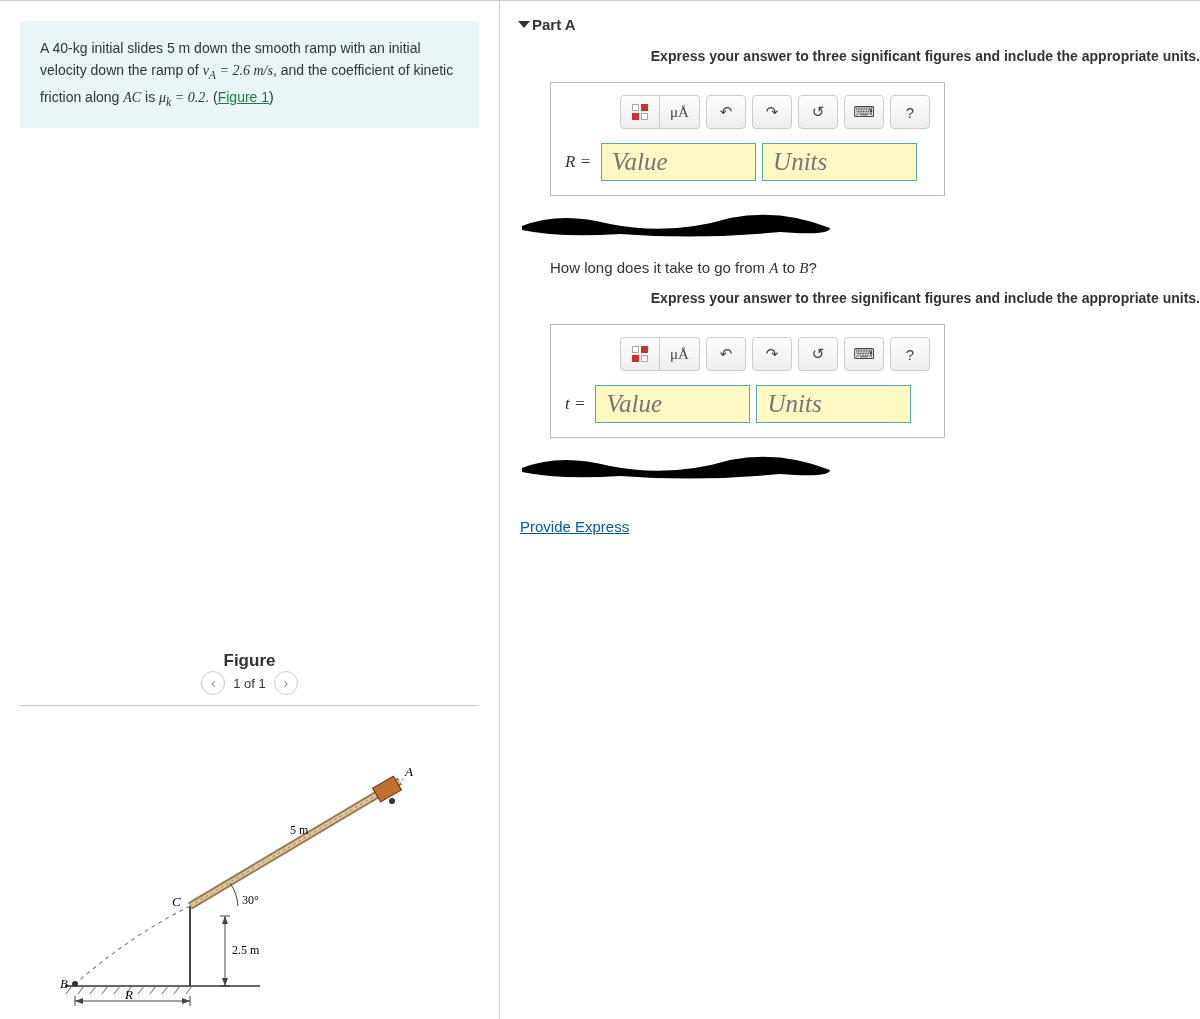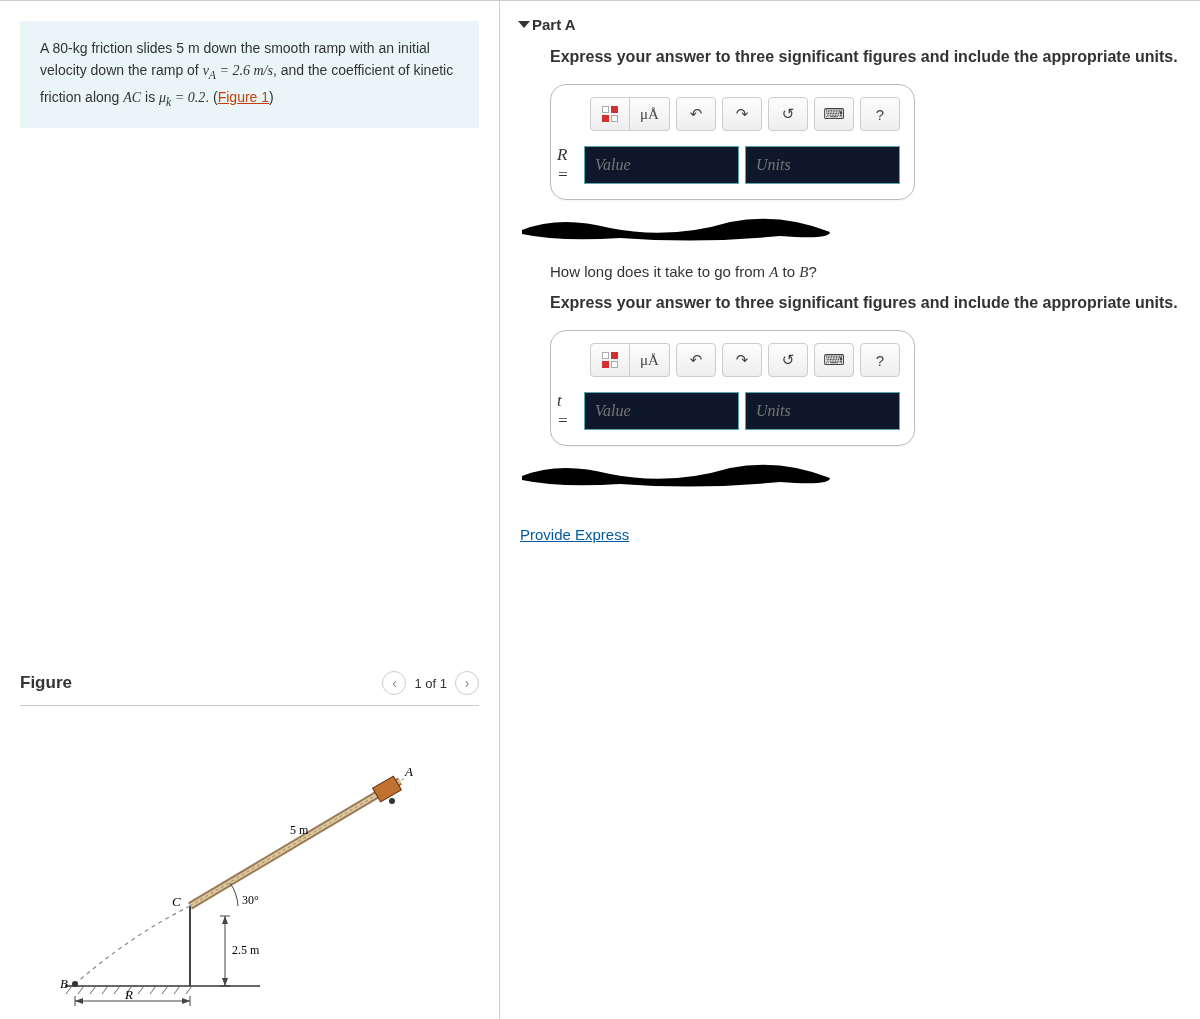"80-kg" span { text: 80-kg -> 40-kg }
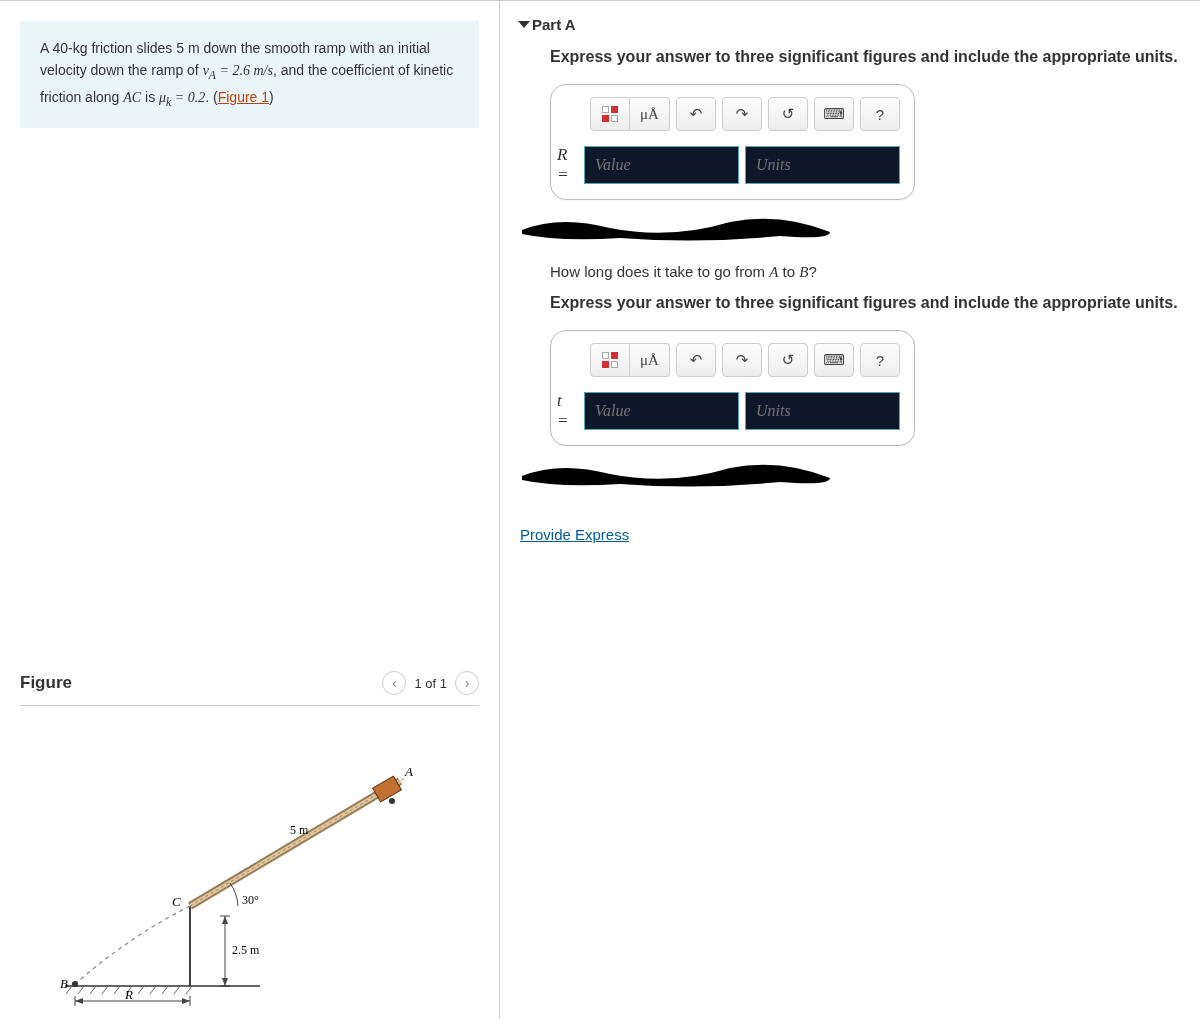"friction" span { text: friction -> initial }
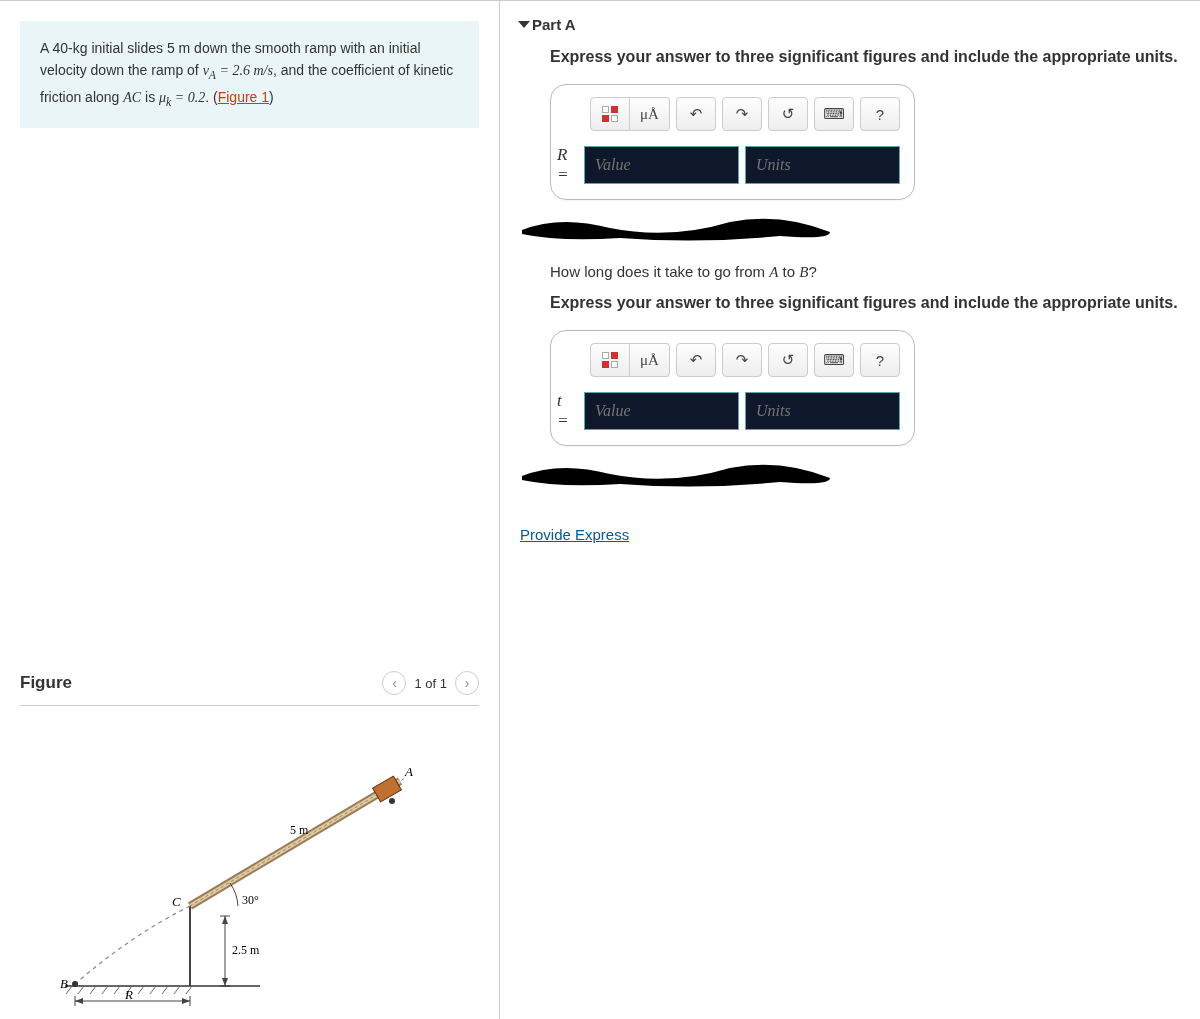"Express your answer to three" .part-instruction { font-size: 16px -> 14px; text-align: none -> right }
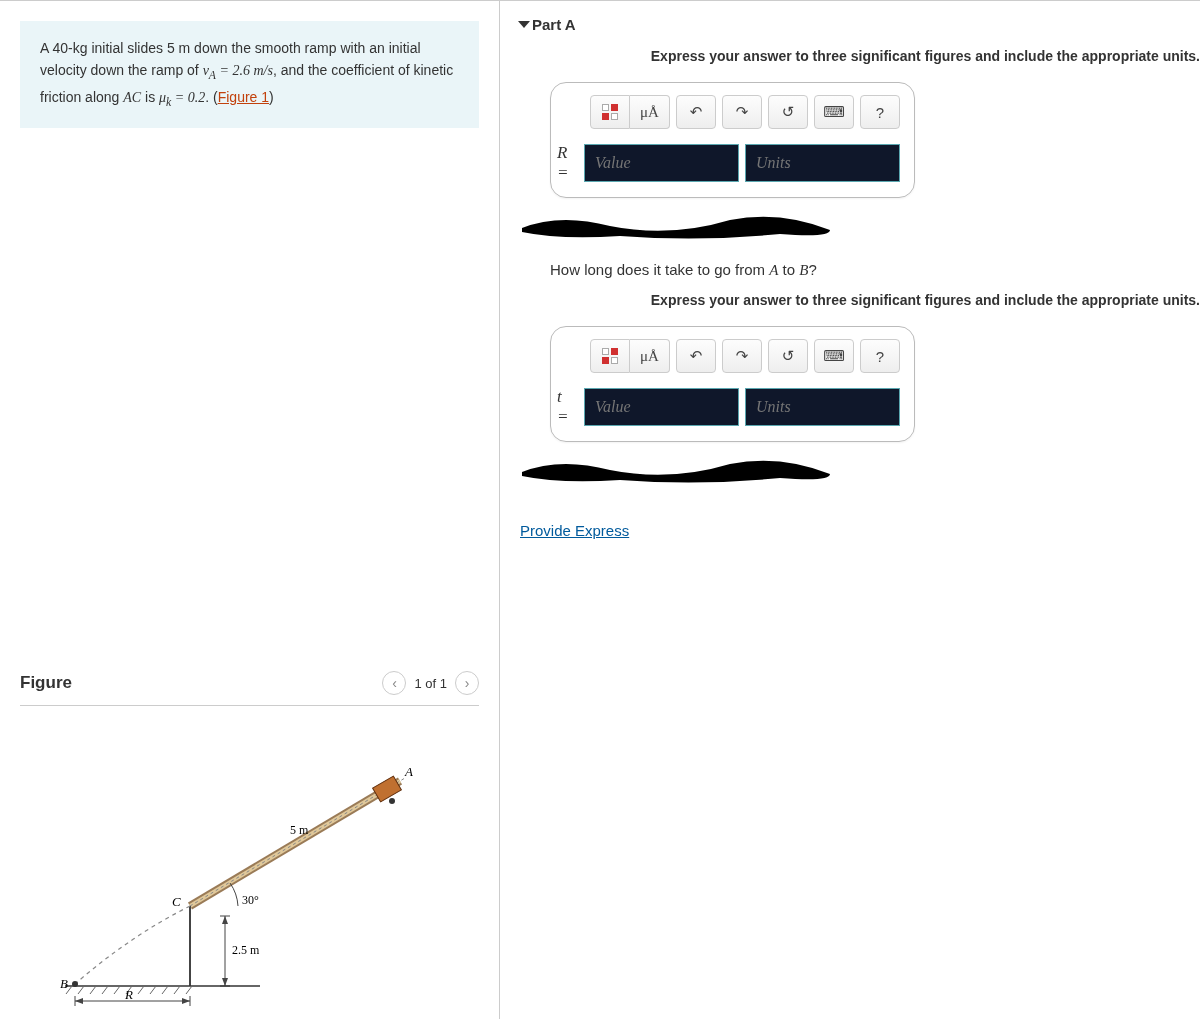"Figure 1" .figure-link { color: #c2410c -> #15803d }
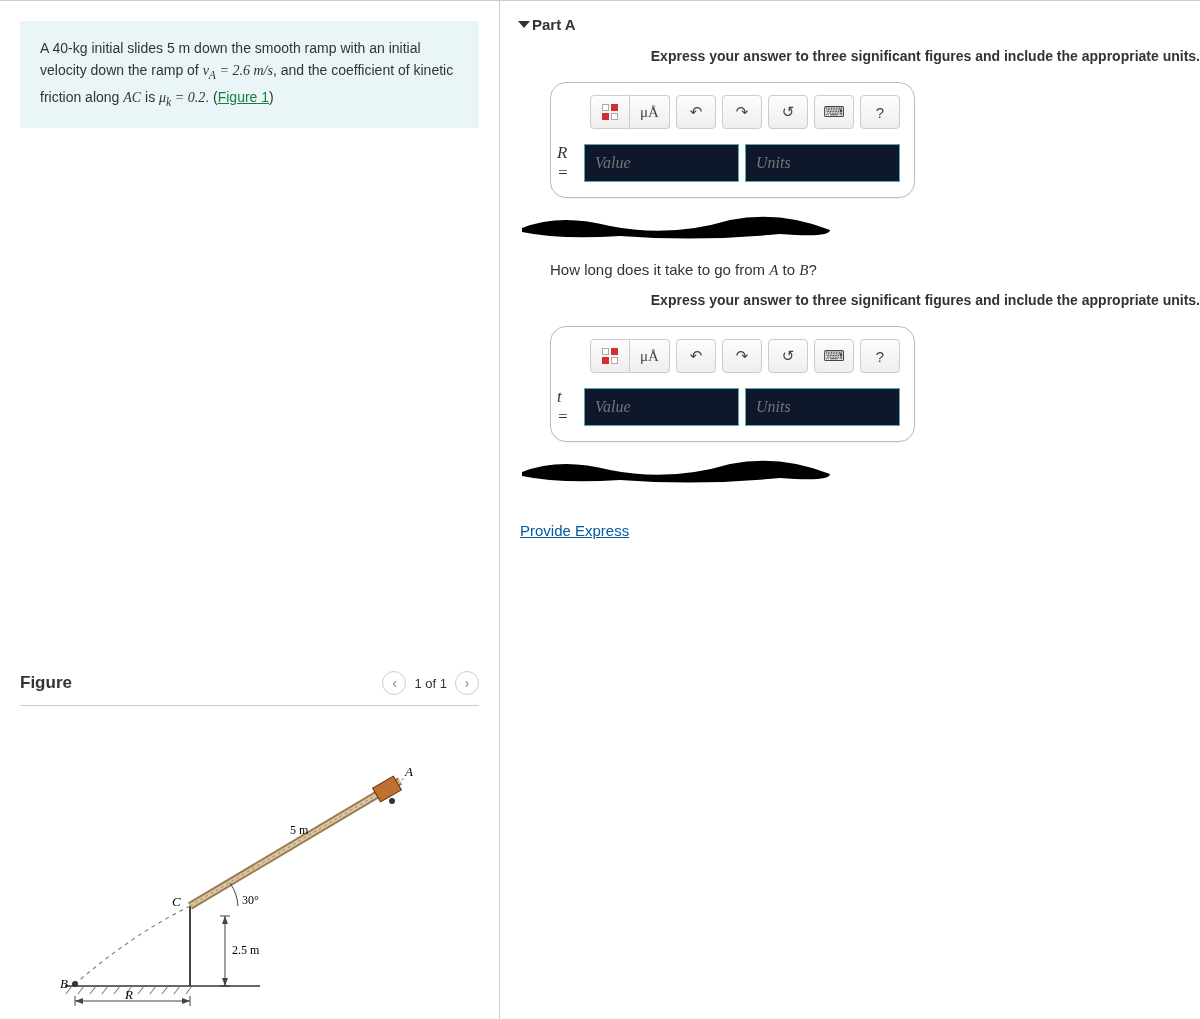"μÅ" .answer-panel { border-radius: 16px -> 0; padding: 12px 14px 14px 6px -> 12px 14px 14px 14px; width: 365px -> 395px }
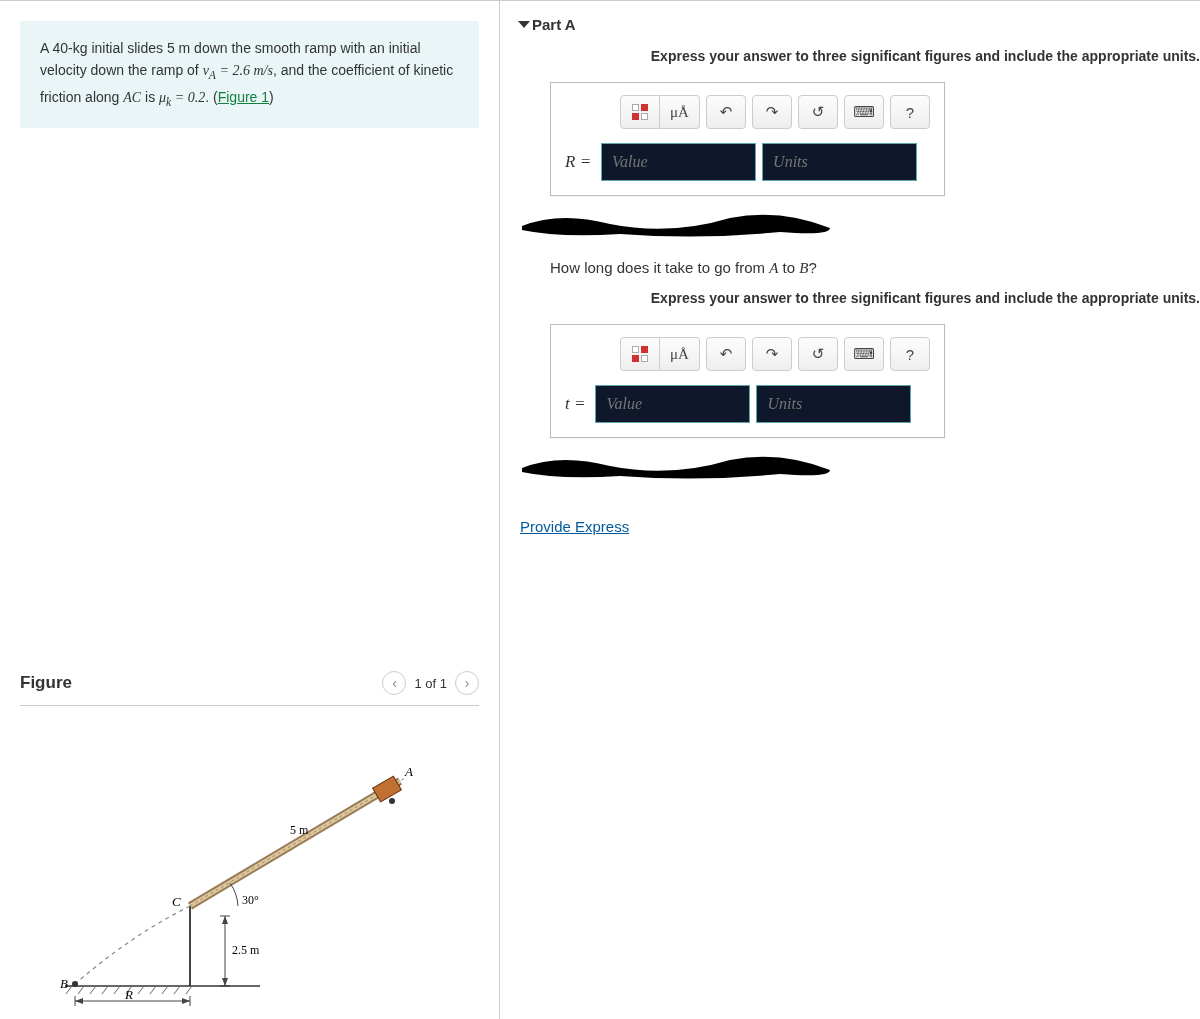"Value" .input-field { background: #0f172a -> #fef9c3; font-size: 16px -> 25px }
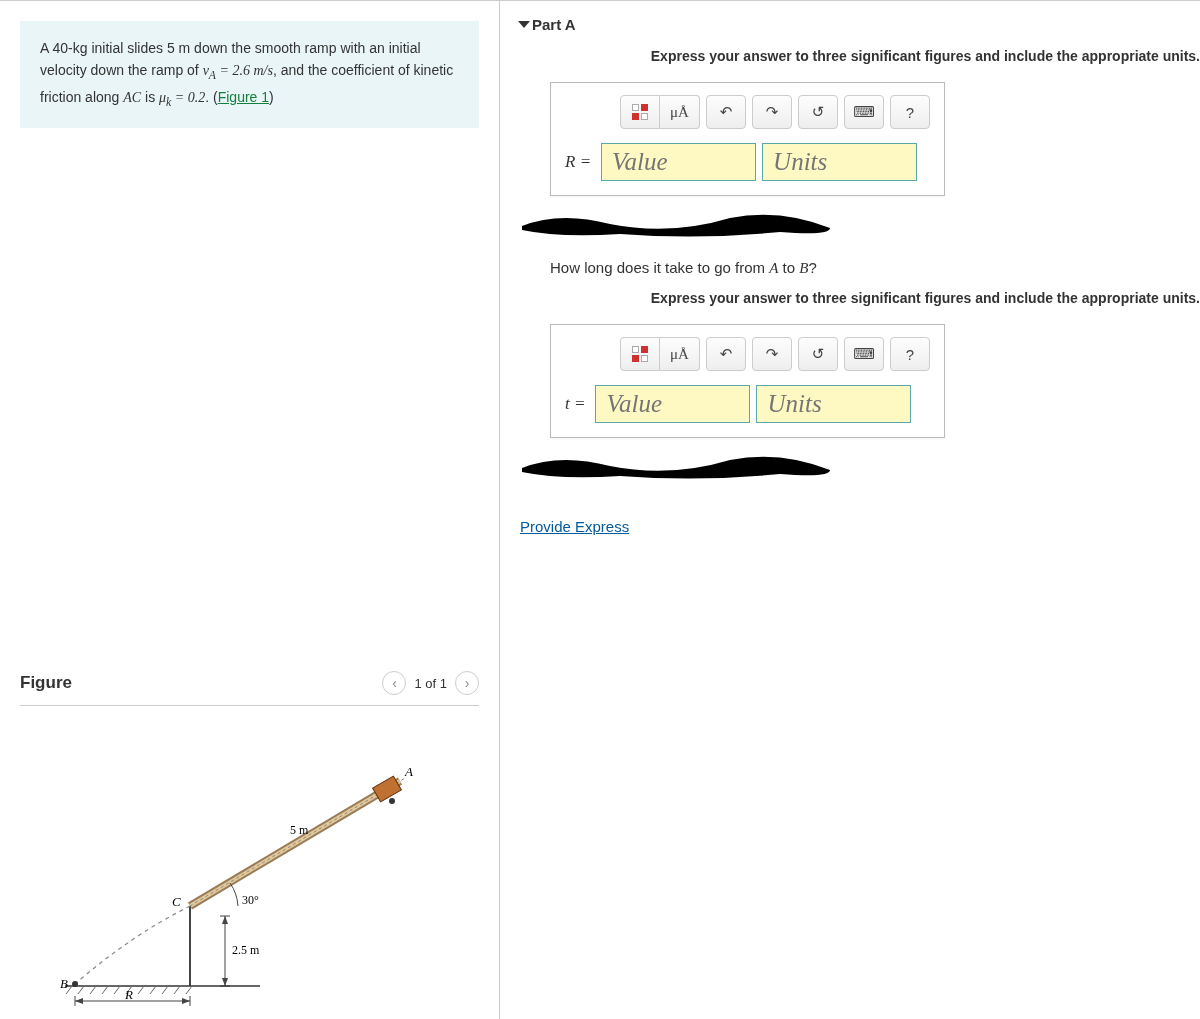"Figure" .figure-header { flex-direction: none -> column }
